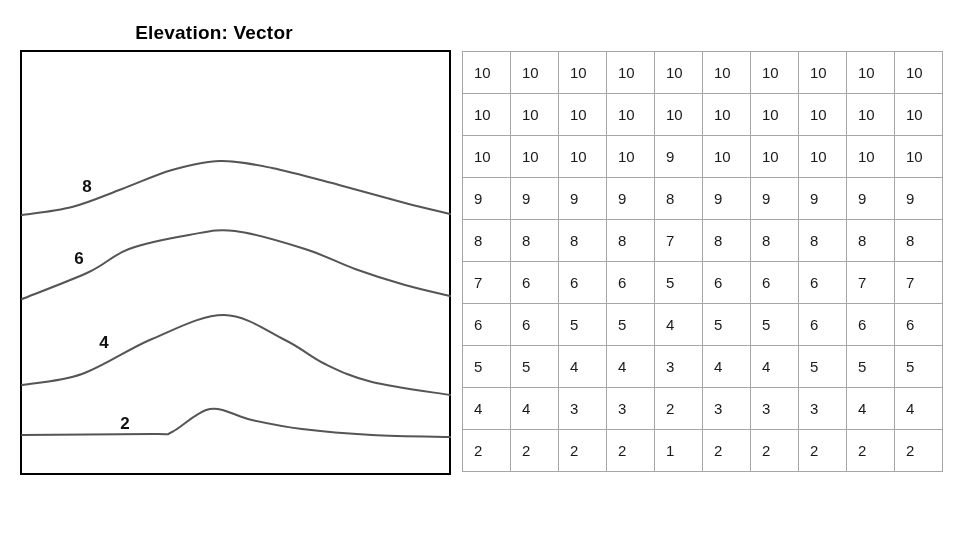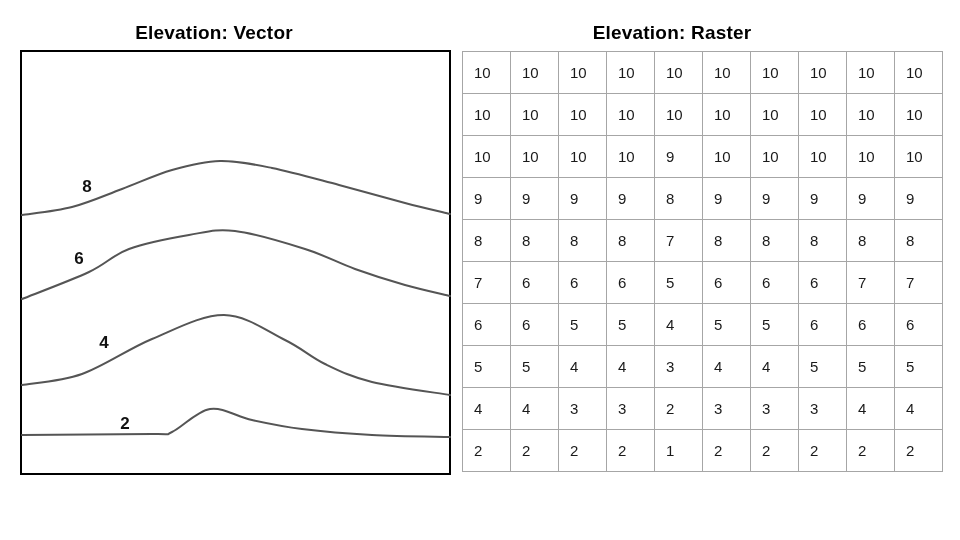"Elevation: Raster" div.panel-title { html: <div>Elevation: Raster</div> -> none }
